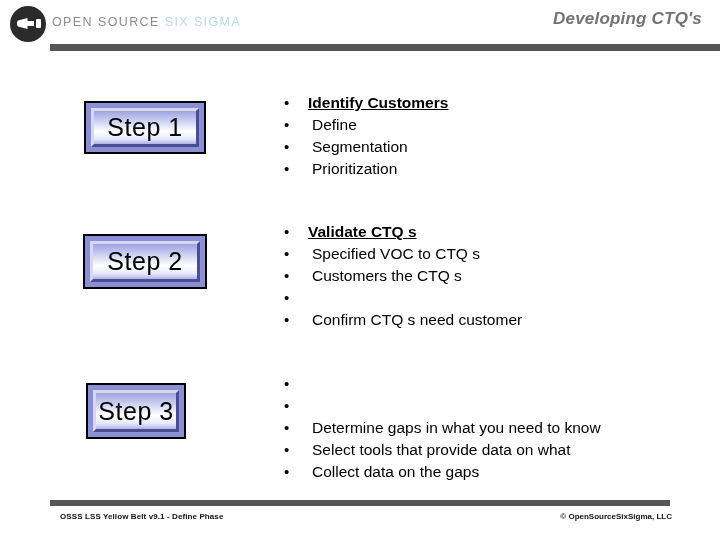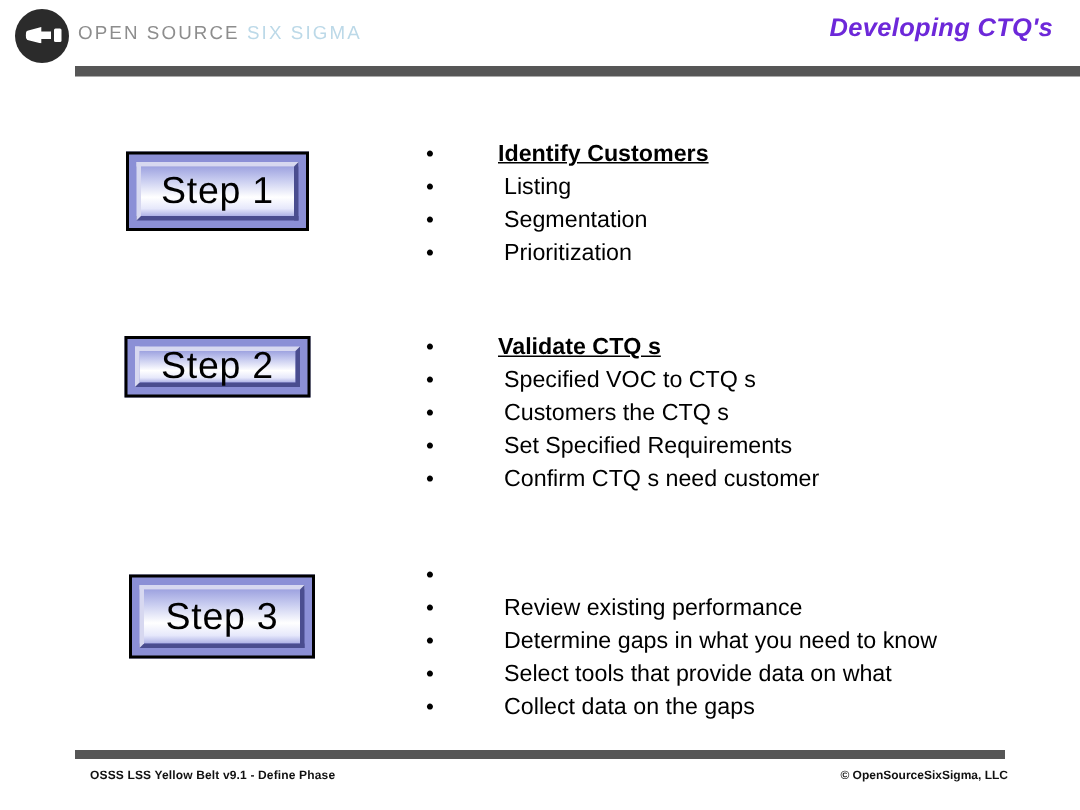"Developing CTQ's" .slide-title { color: #6d28d9 -> #737373 }
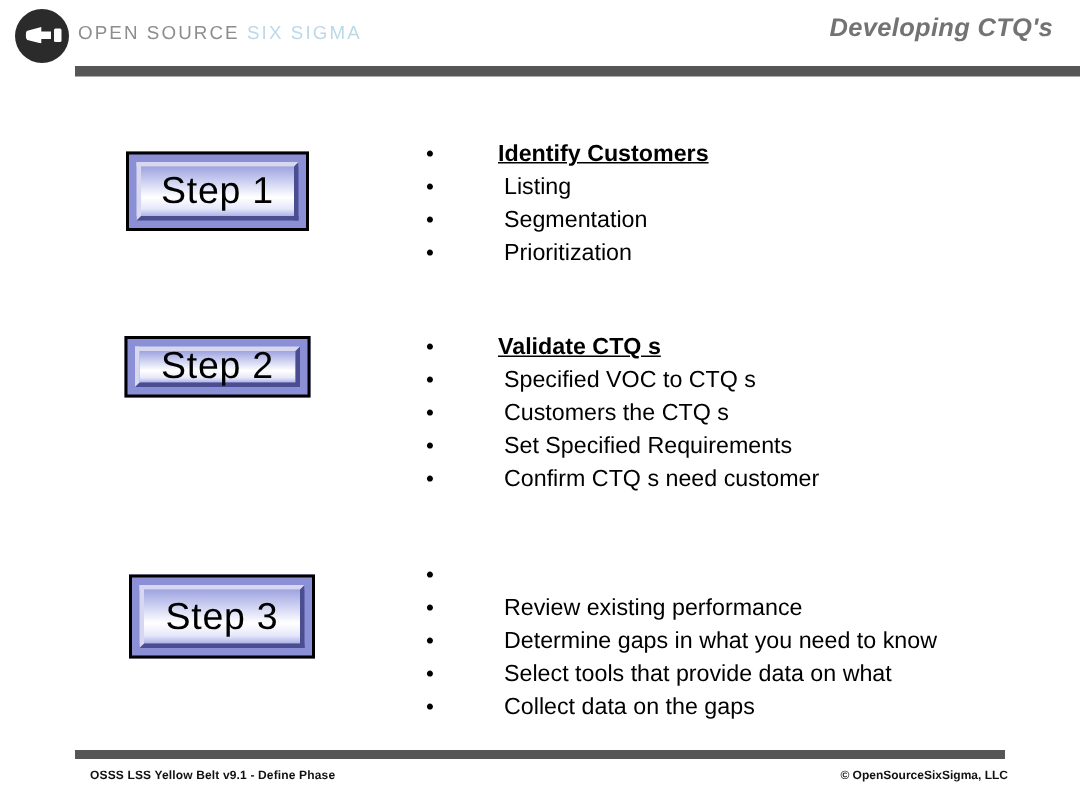"Identify Customers" .bullet-text { margin-left: 24px -> none }
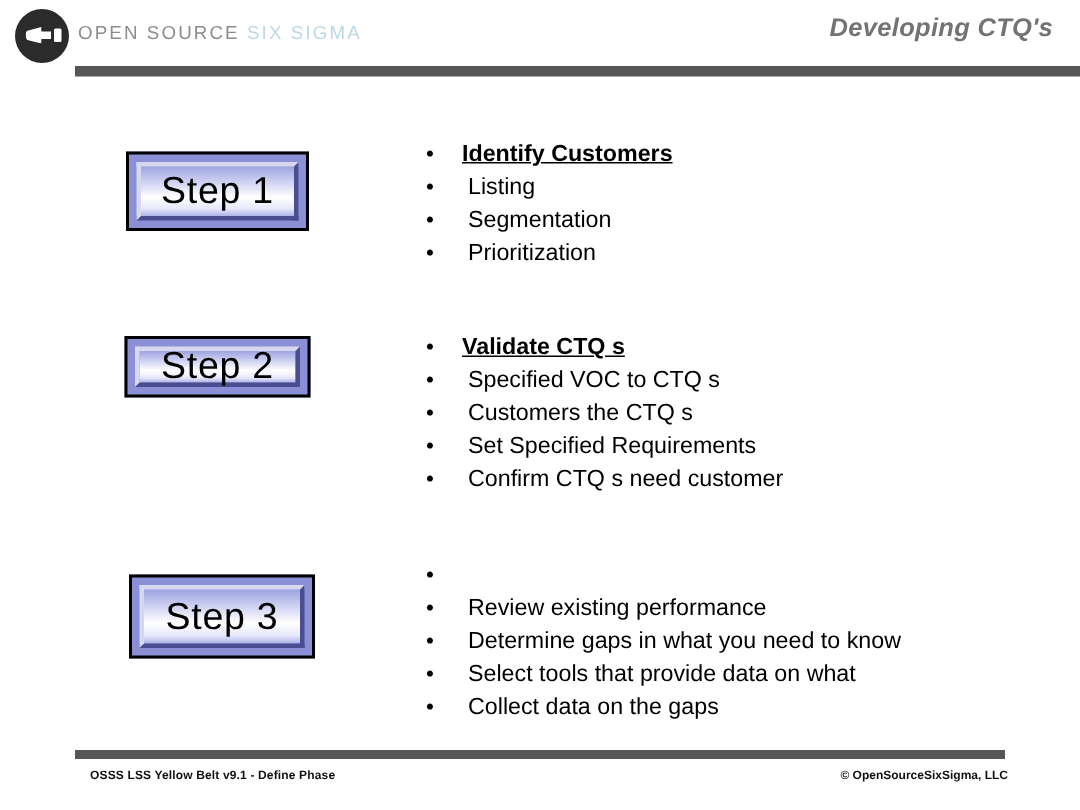"Listing" span.bullet-text { text: Listing -> Define }
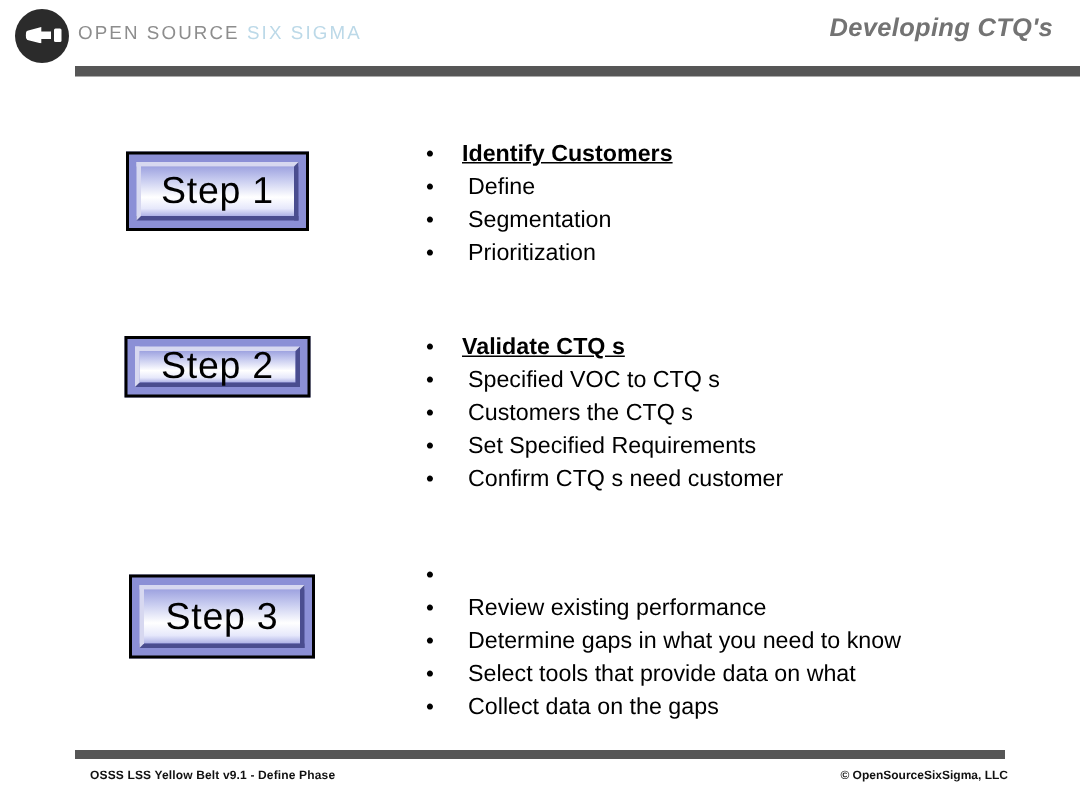"Step 2" #step-box-1 { height: 41px -> 55px; top: 224px -> 234px }
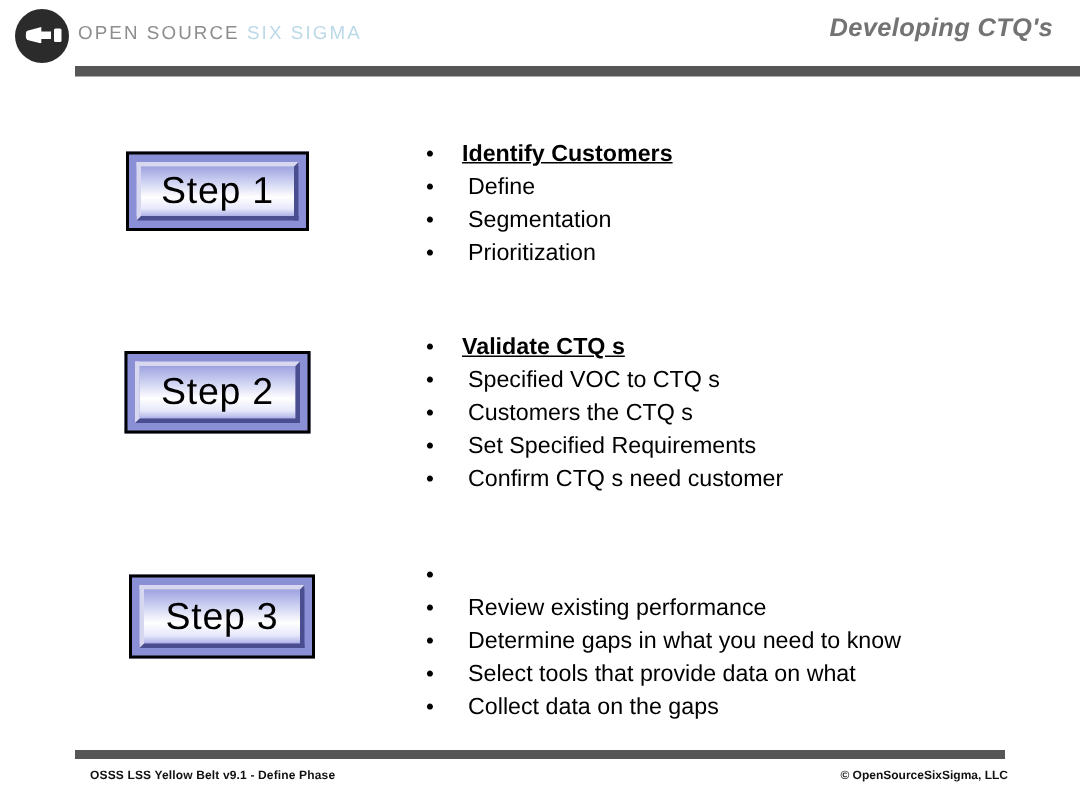"Set Specified Requirements" span.bullet-text { html: <span>Set Specified Requirements</span> -> none }
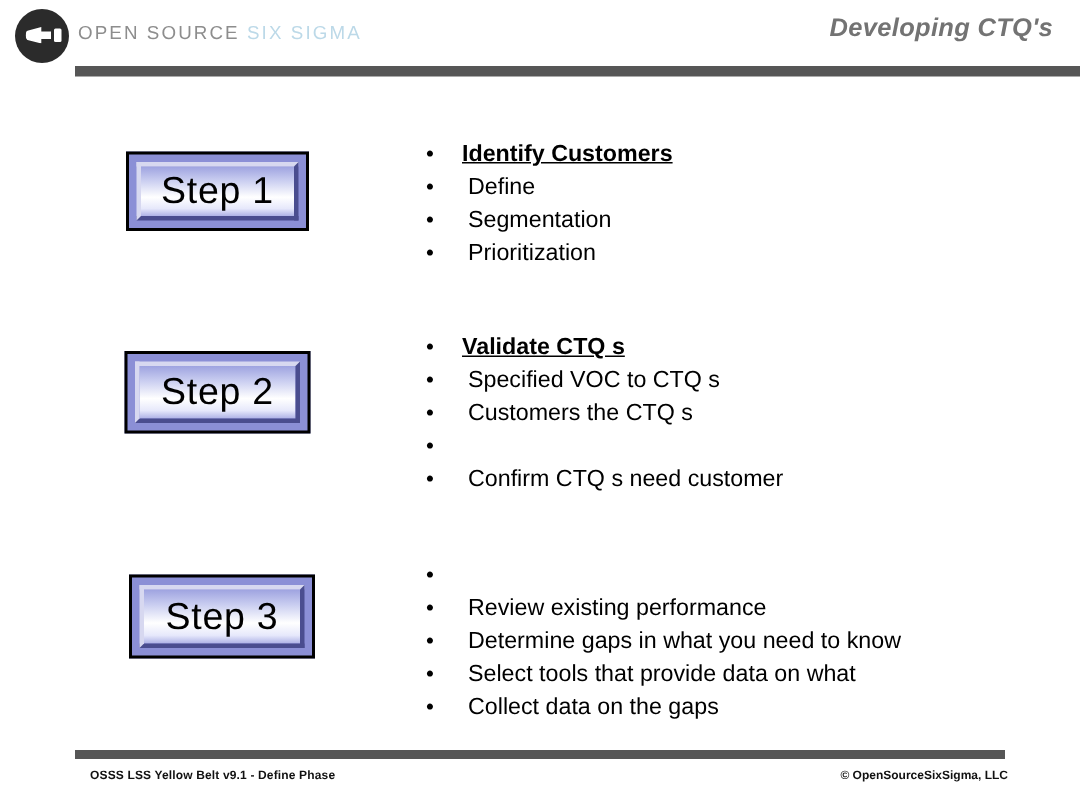"Step 3" #step-box-2 { width: 124px -> 100px }
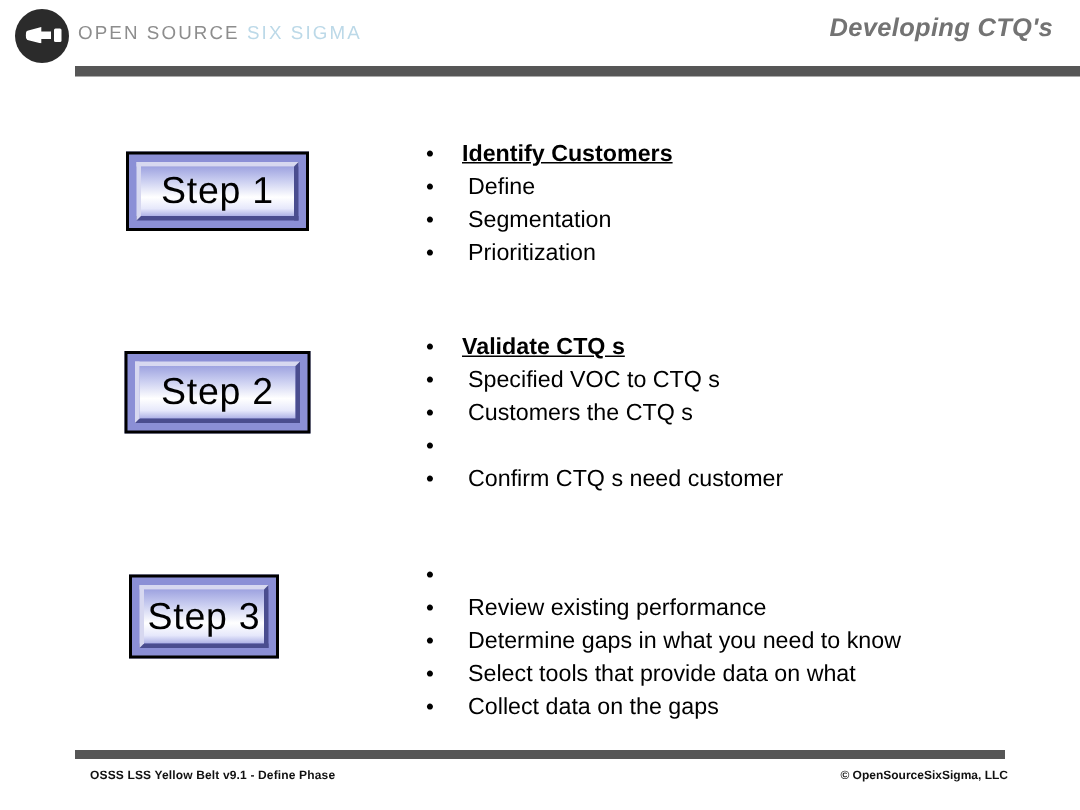"Review existing performance" span.bullet-text { html: <span>Review existing performance</span> -> none }
